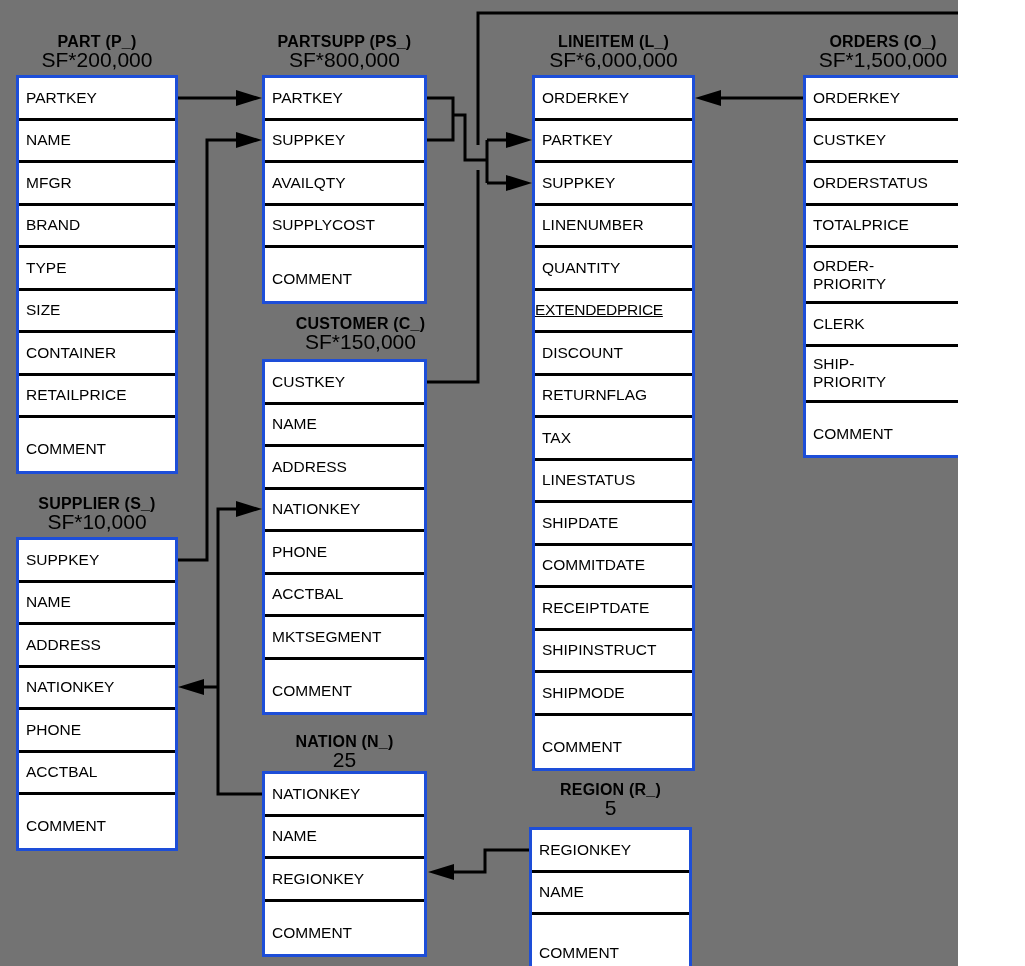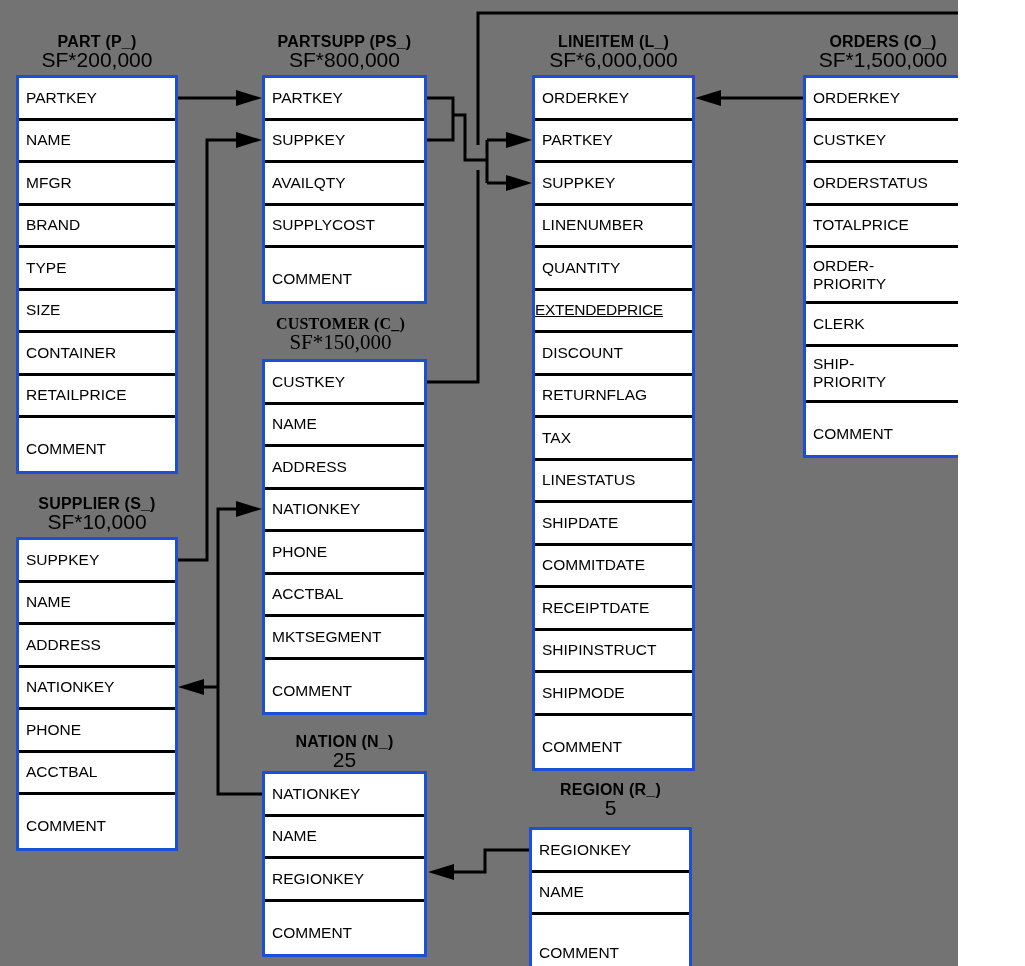"CUSTOMER (C_)" div.thead { font-family: Liberation Serif, serif -> none; left: 258px -> 278px }
